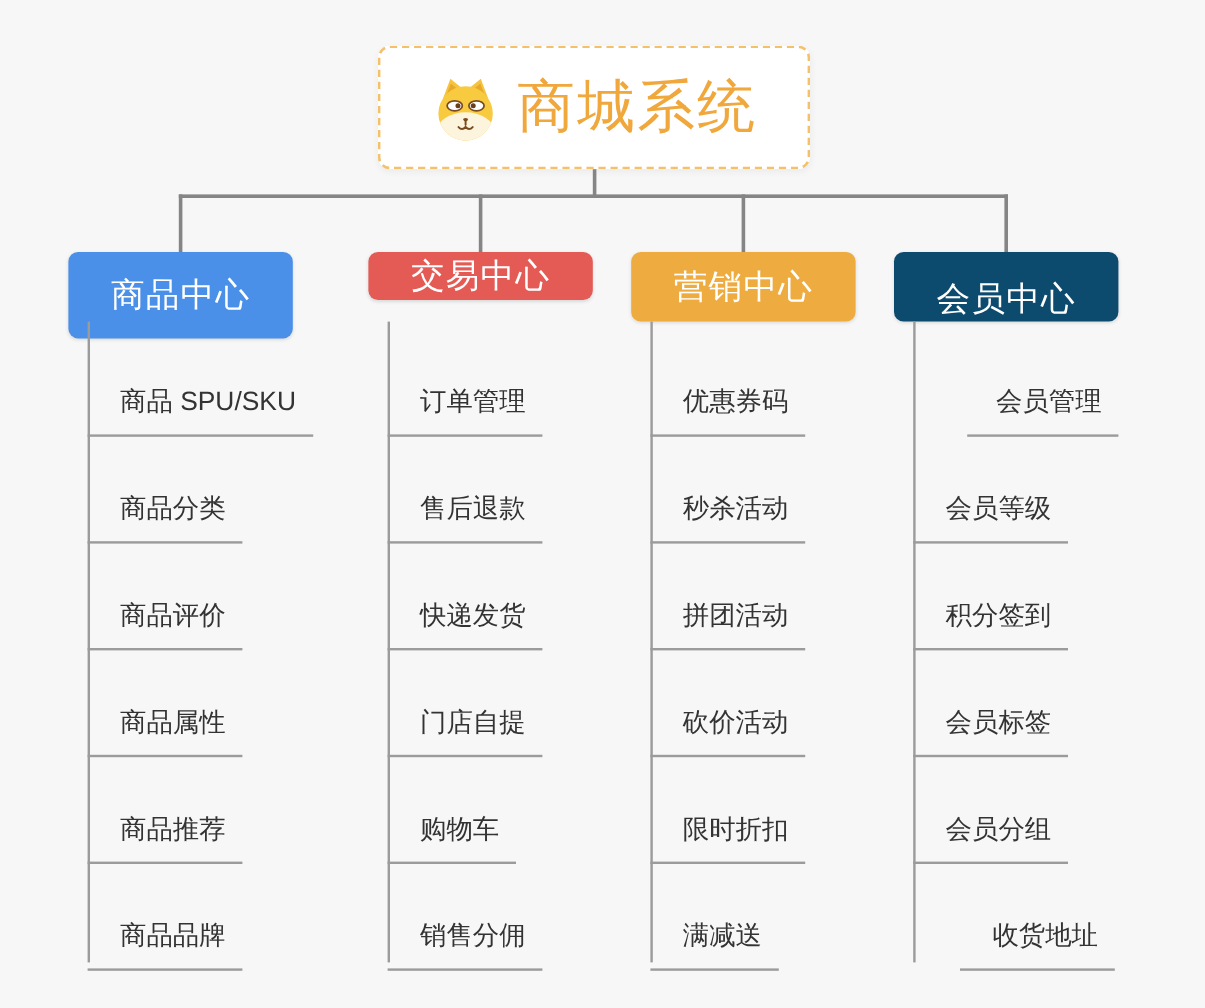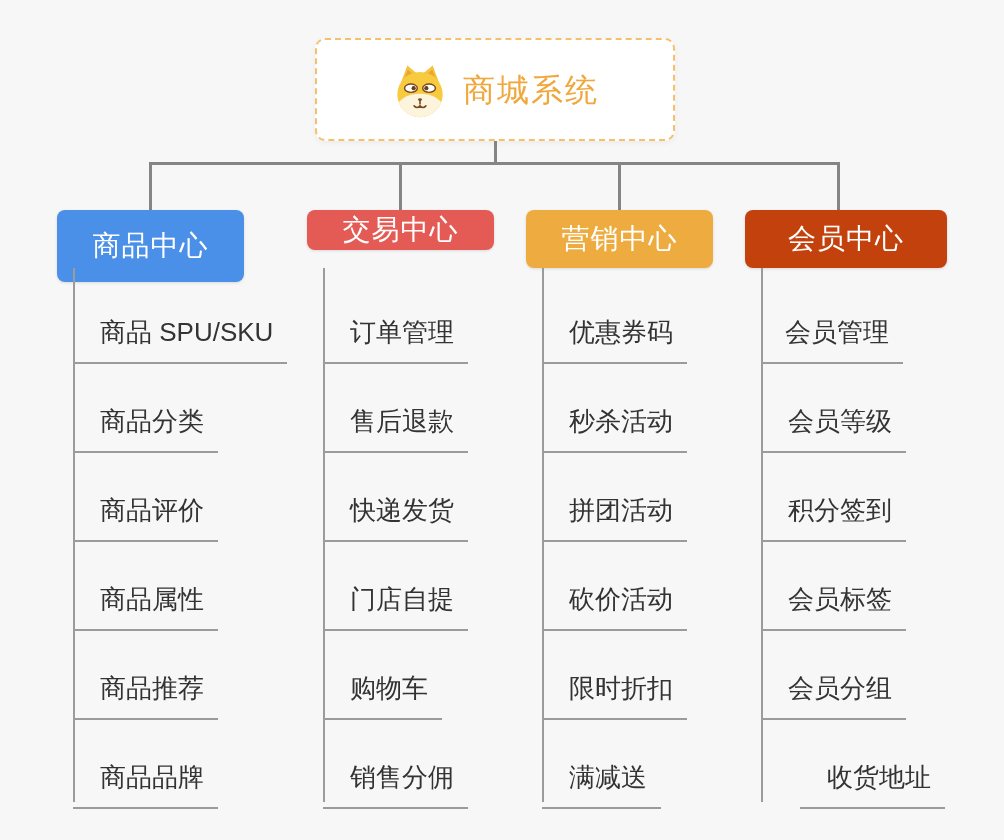"商城系统" .root-title { font-size: 32px -> 48px }
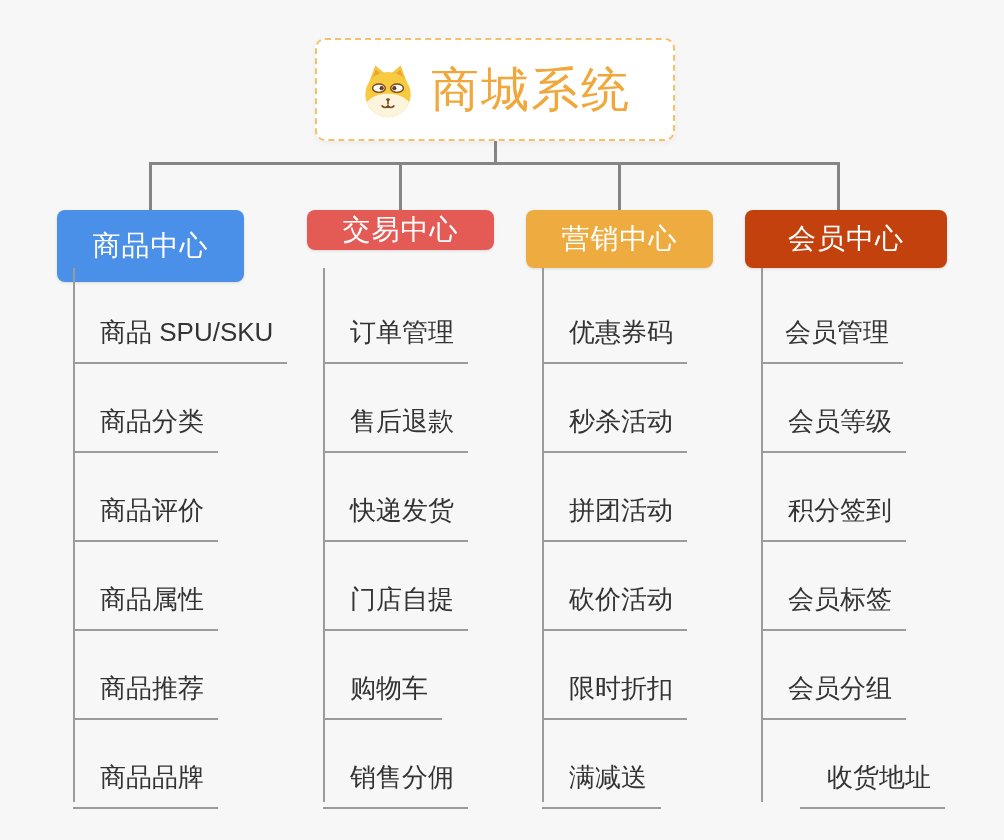"会员中心" div.branch-header { align-items: none -> flex-end; background: #c2410c -> #0c4a6e; width: 202px -> 187px }
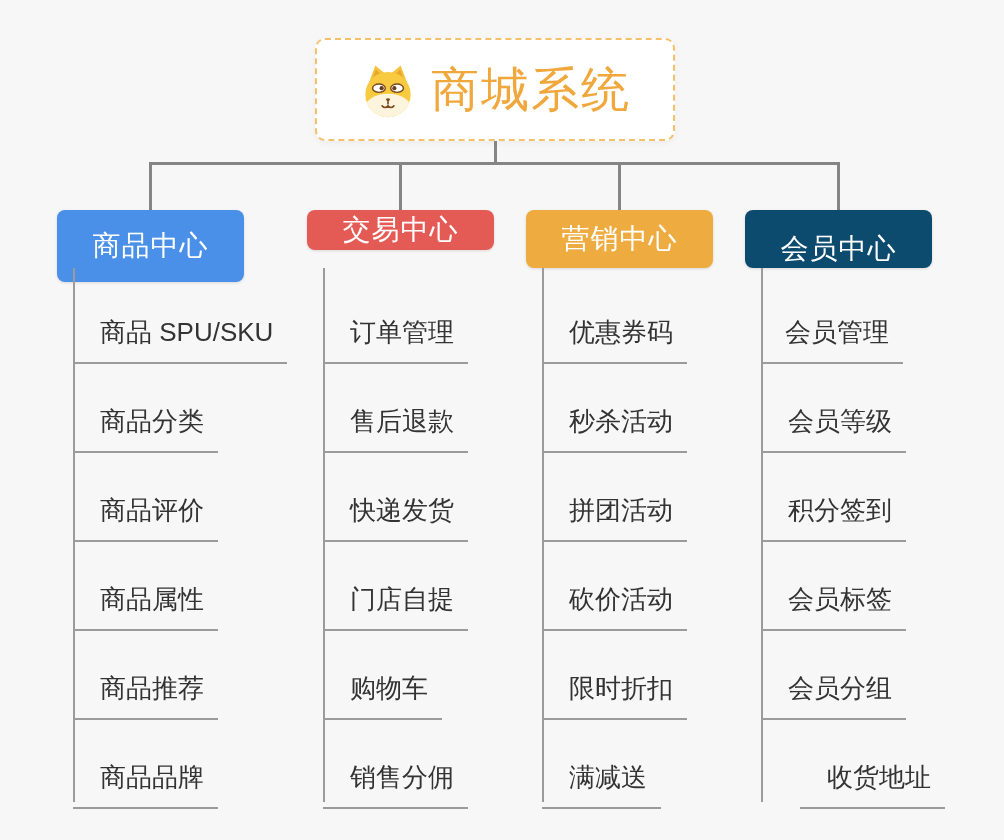"商品 SPU/SKU" .tree-item { align-items: flex-start -> center; font-size: 26px -> 22px }
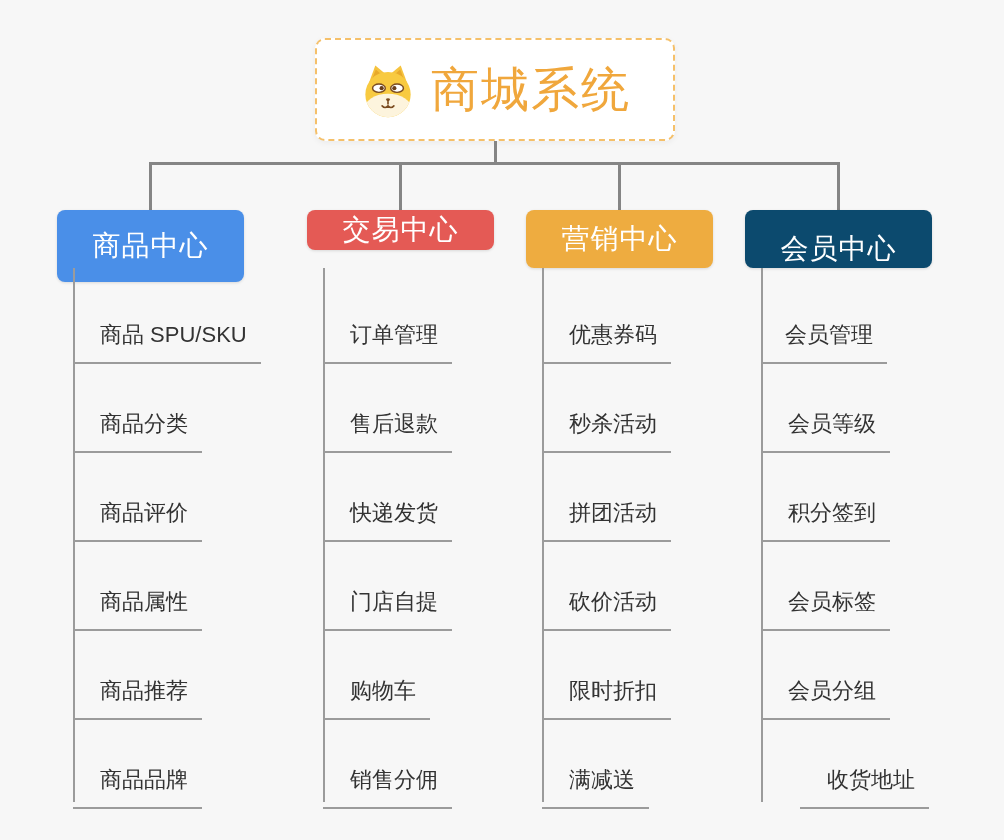"会员管理" div.tree-item { left: 761px -> 806px }
